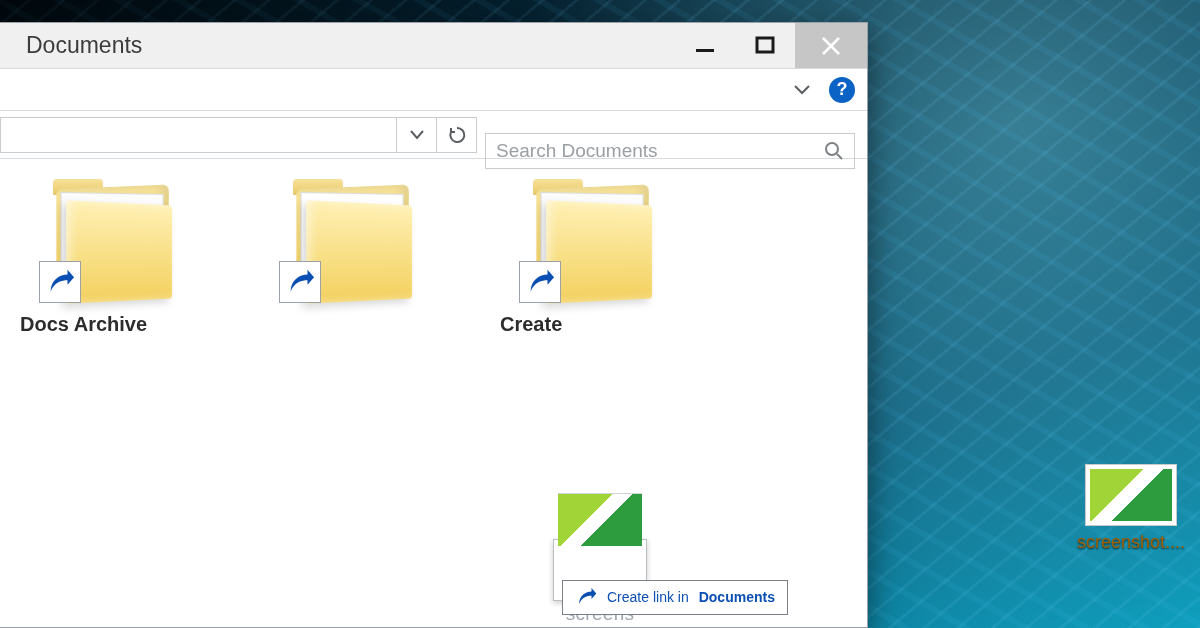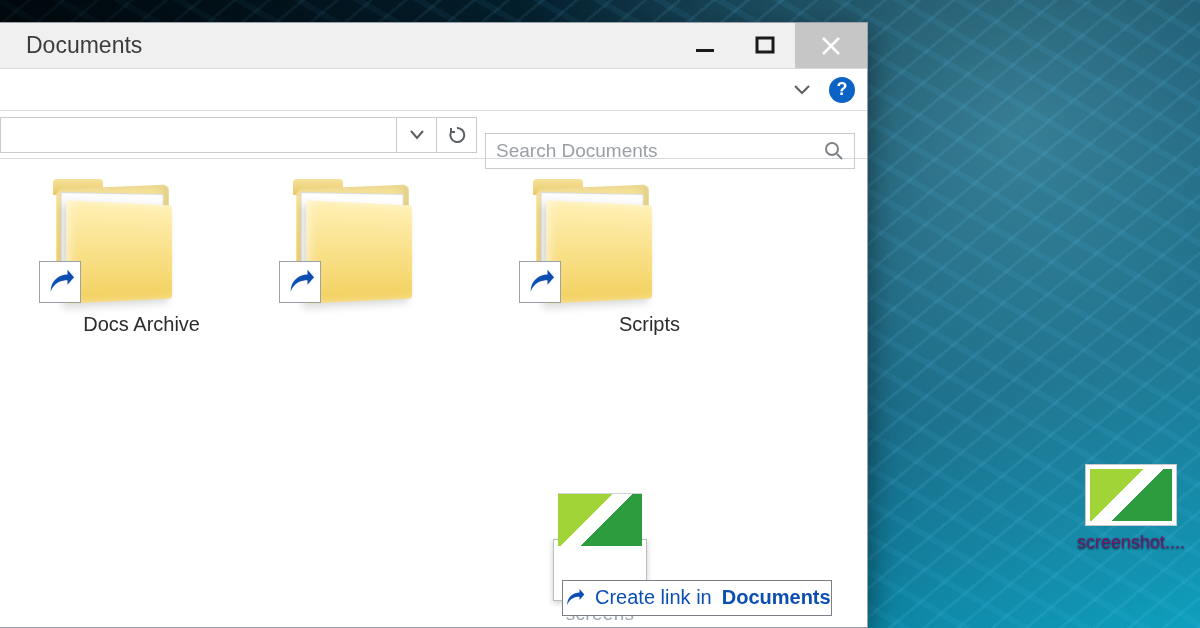"Docs Archive" .item { font-weight: none -> bold; text-align: right -> left }
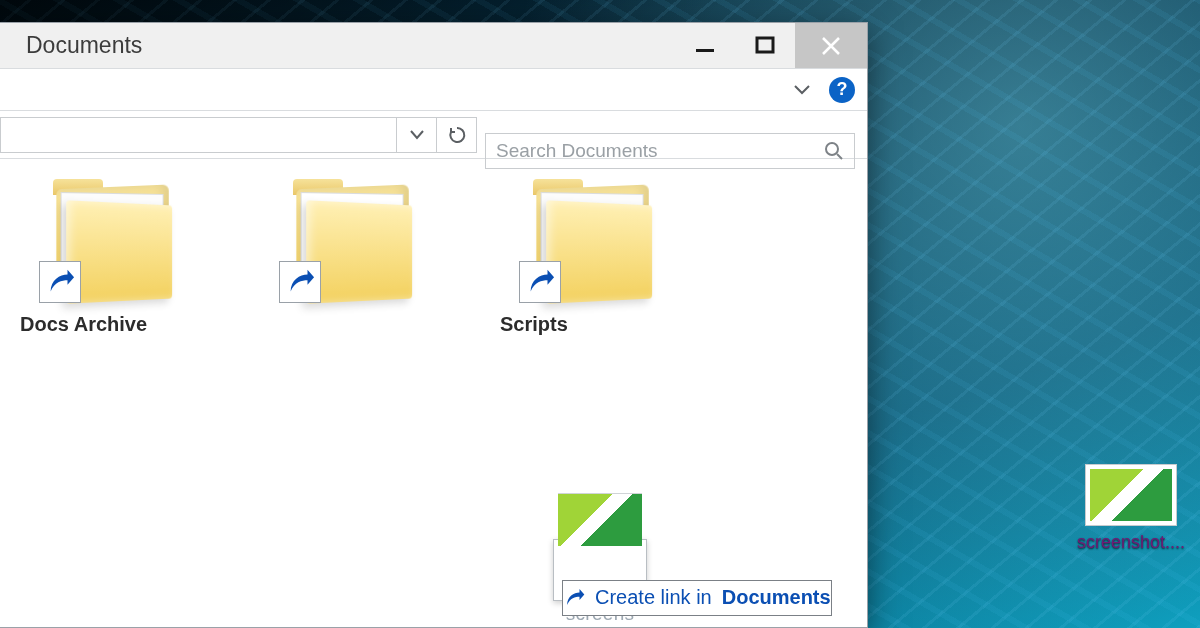"Scripts" div.lbl { text: Scripts -> Create }
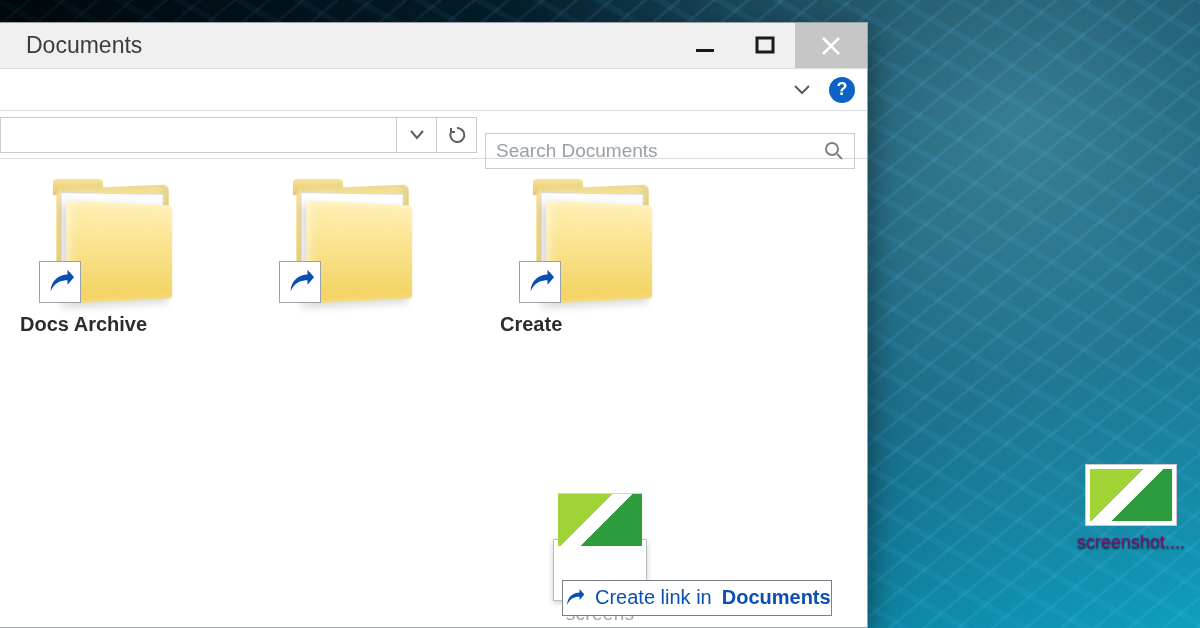"screenshot...." .desk-item { color: #701a75 -> #a16207 }
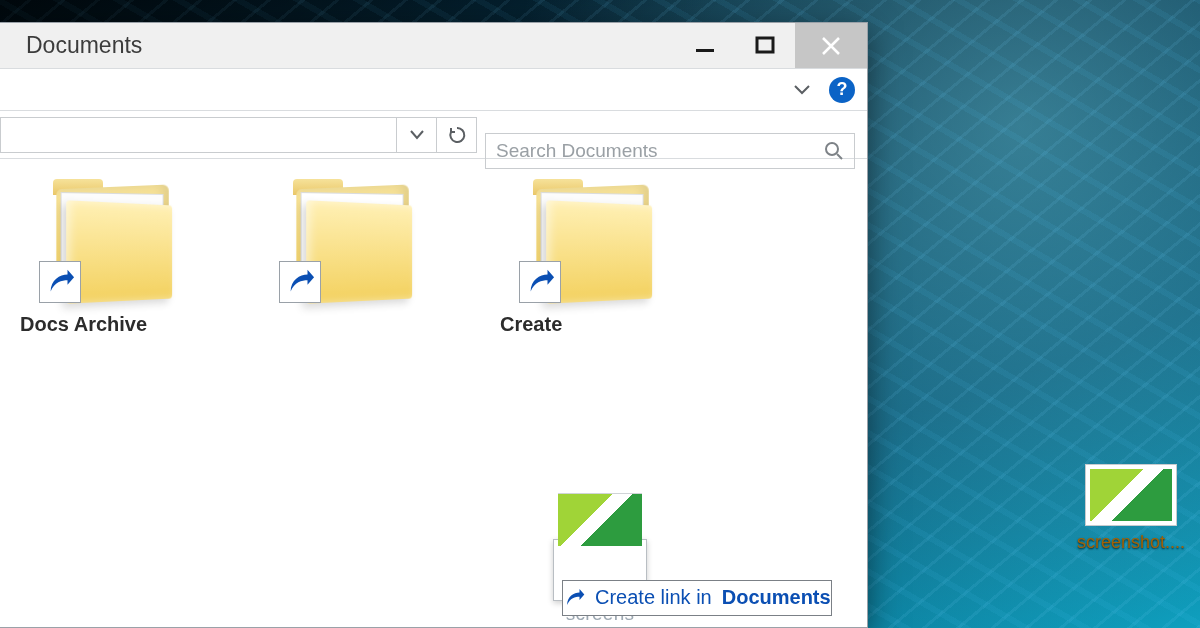"Create link in" .tooltip { font-size: 20px -> 14px; padding: 5px 0 6px -> 5px 12px 6px }
